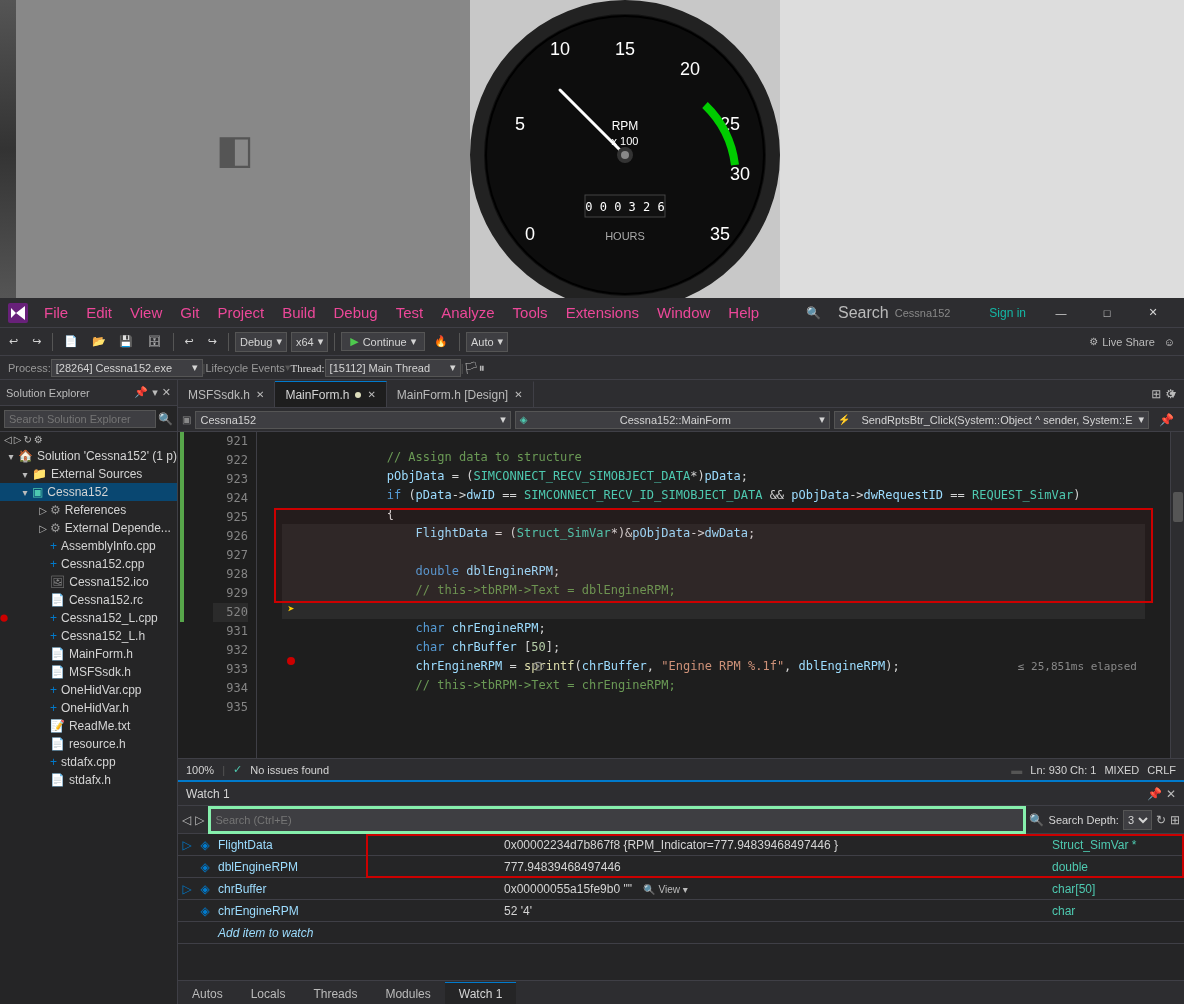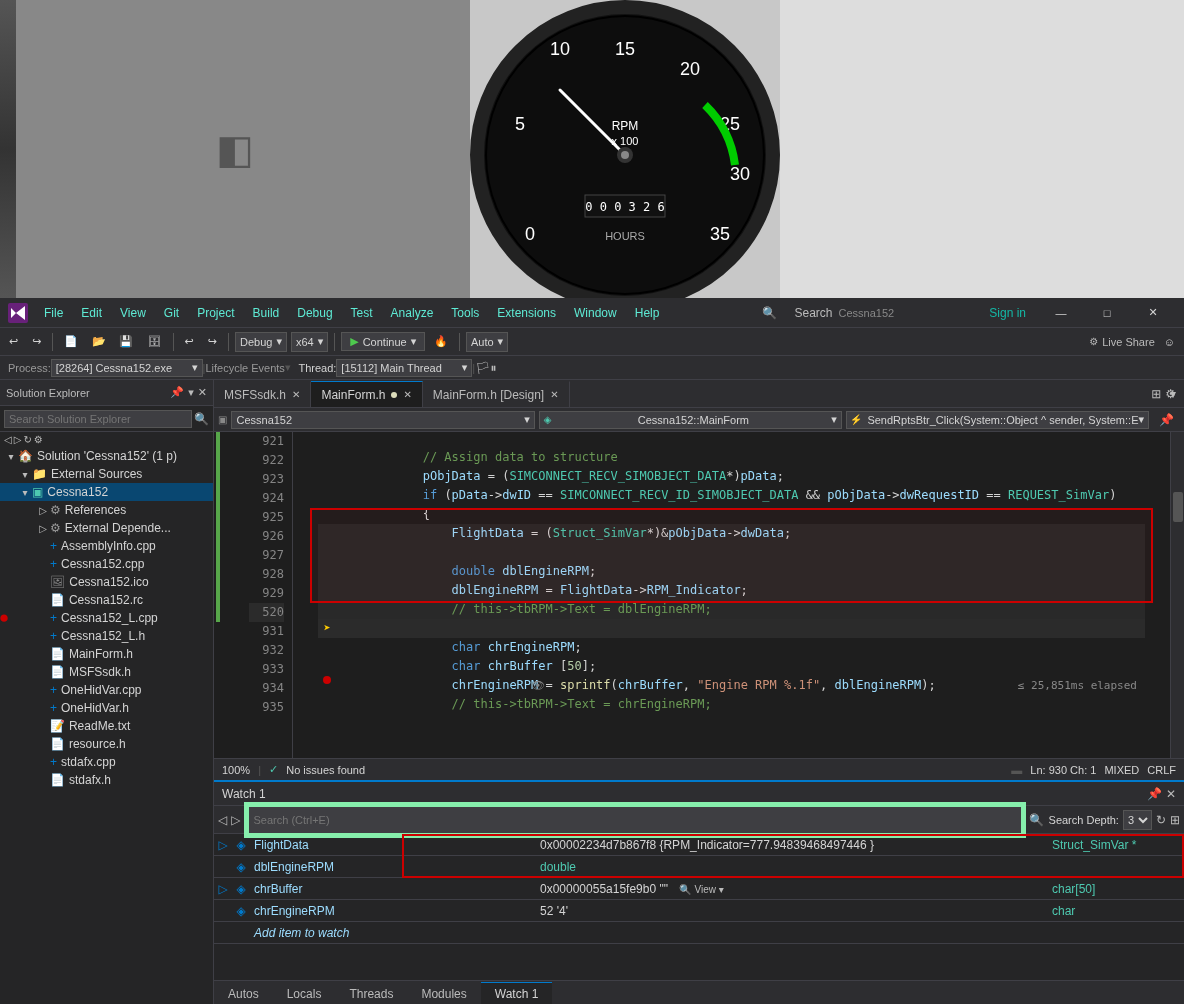"File" .menu-item { color: #5eead4 -> #ec4899; font-size: 12px -> 15px }
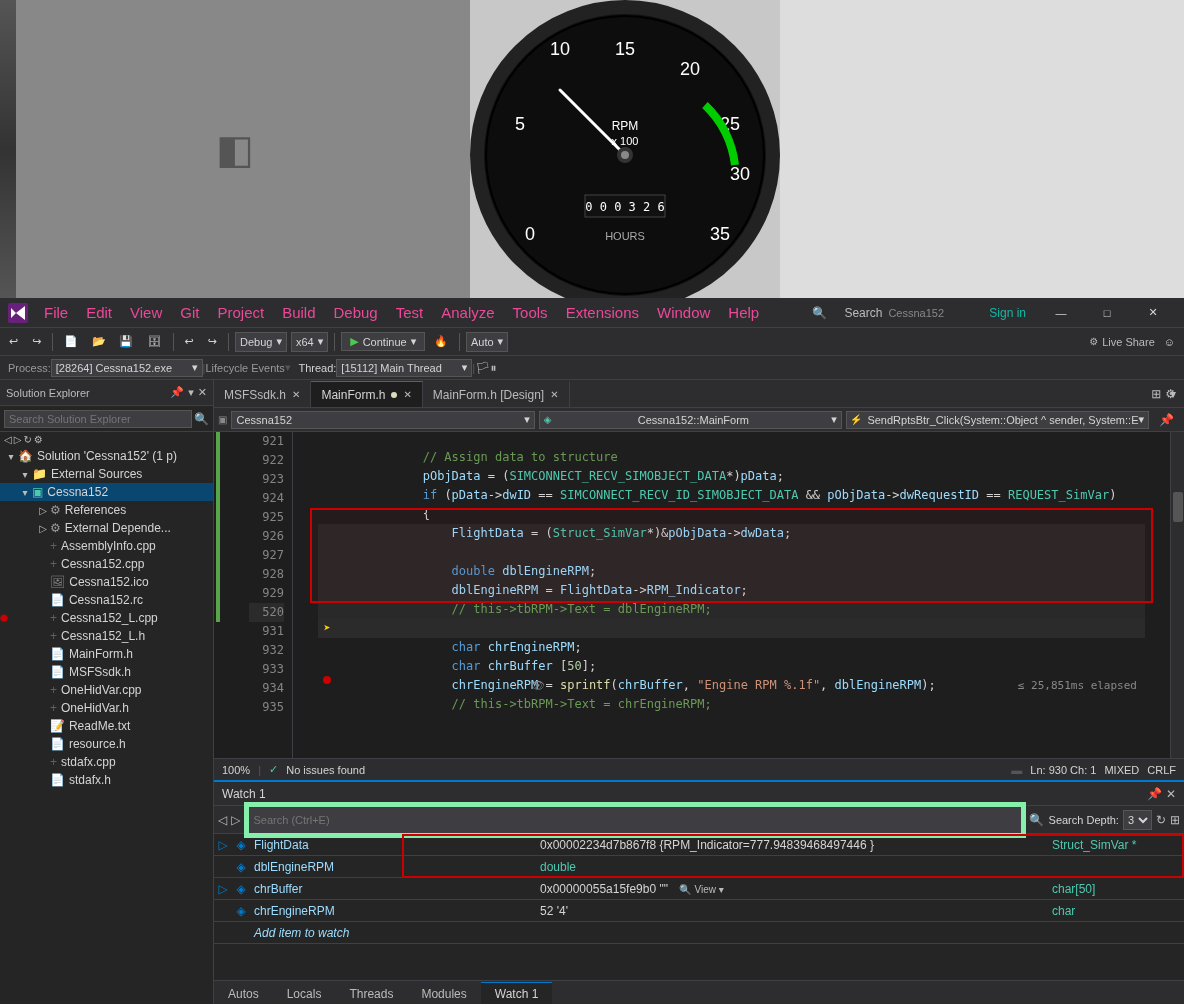"Search" span { font-size: 12px -> 16px }
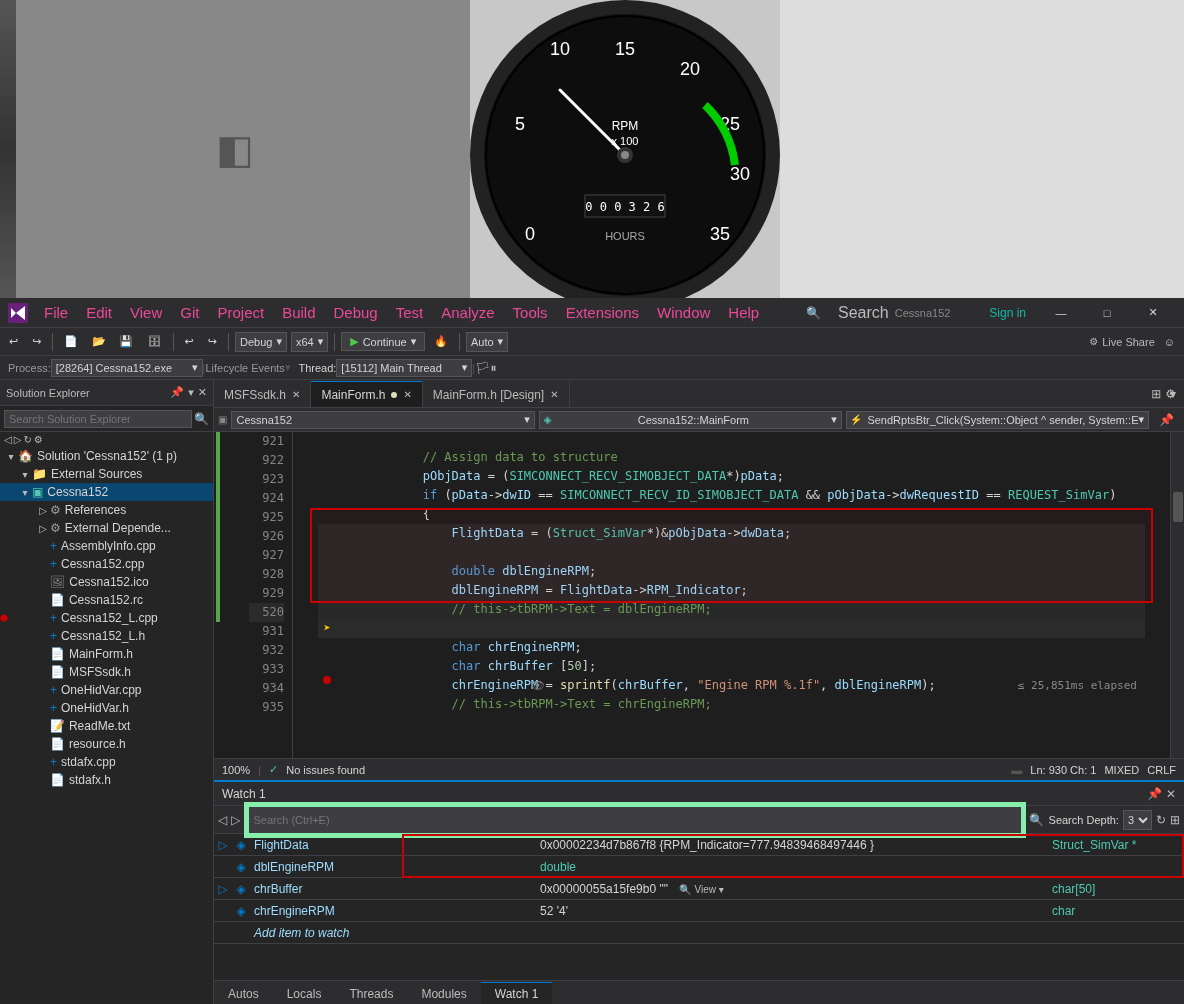"Thread:" span { font-family: none -> Liberation Serif, serif; margin-left: 8px -> 0 }
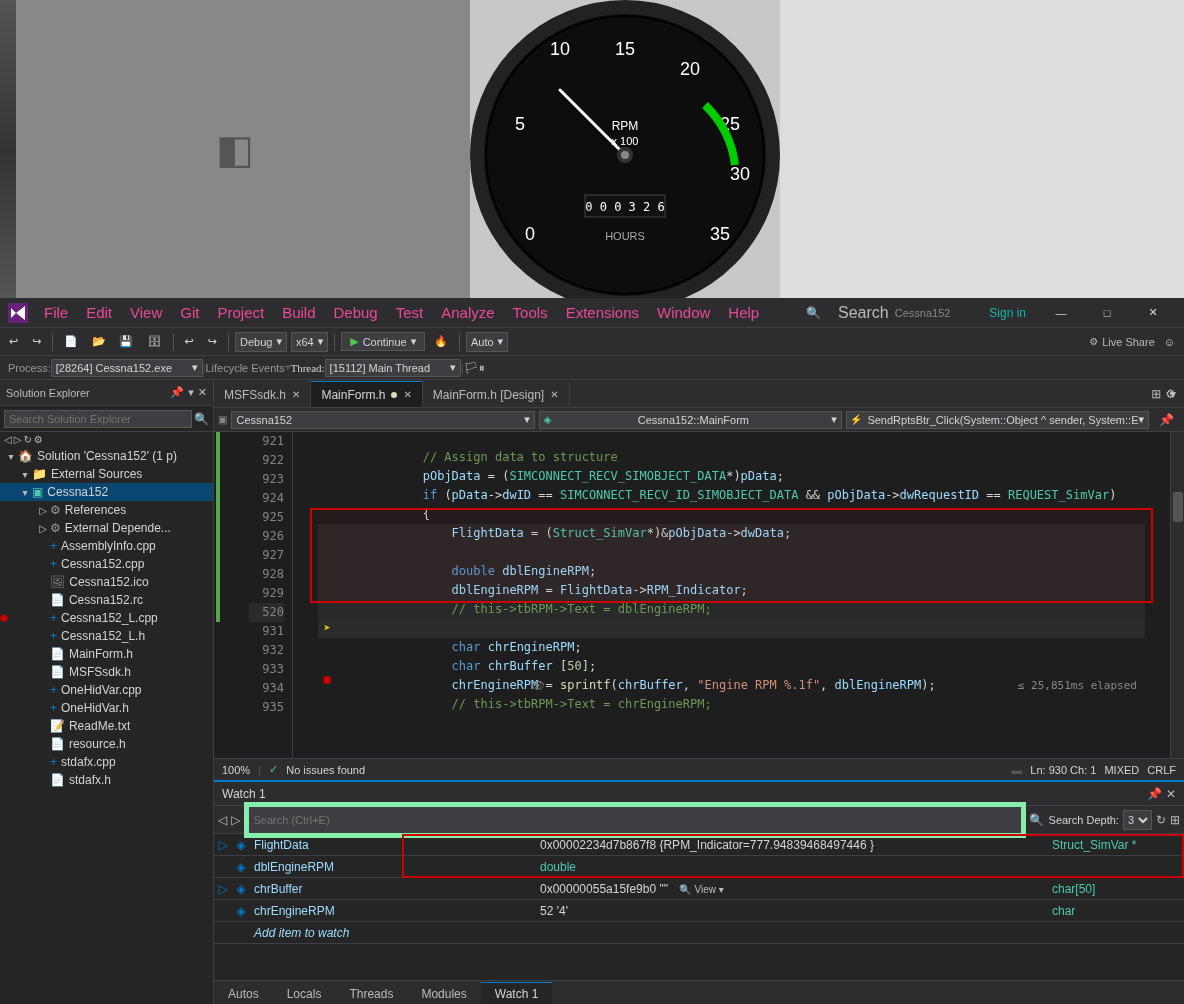"Solution Explorer" .sidebar { width: 214px -> 178px }
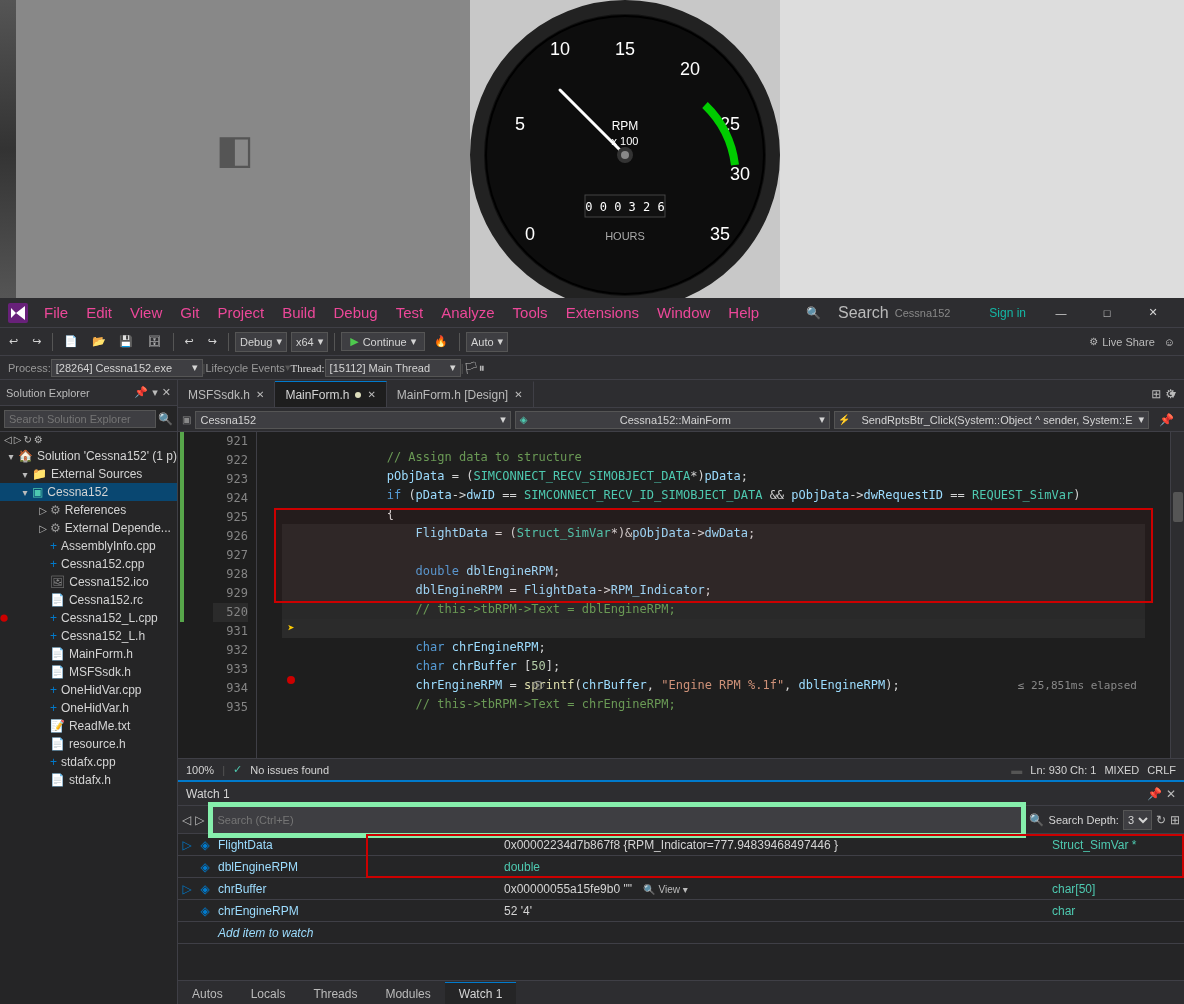"dblEngineRPM =" div.code-line { html: <div> <div></div> <span> <span>dblEngineRPM</span> = <span>FlightData</span>-&gt;<span>RPM_Indicator</span>;</span> </div> -> none }
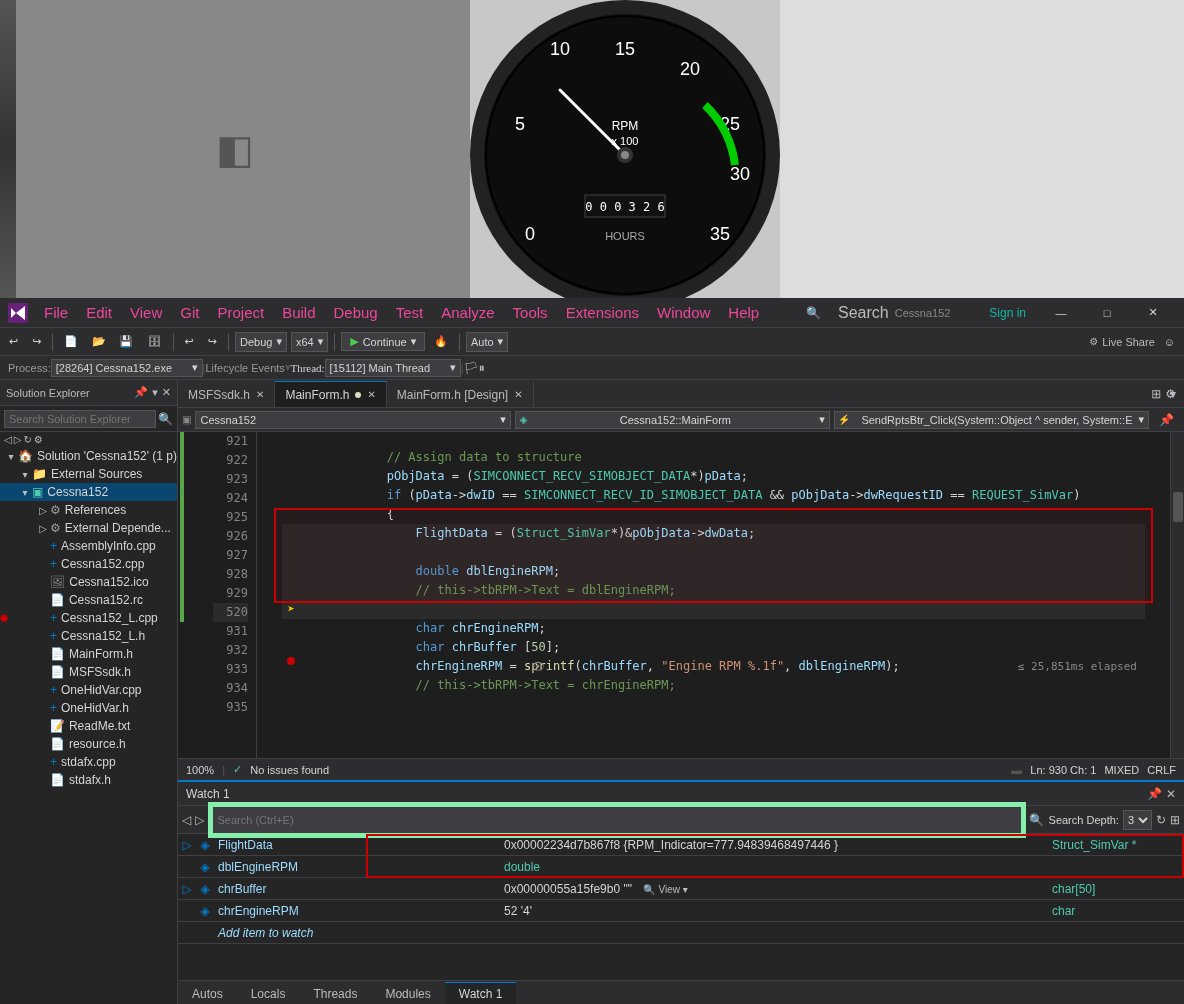"Search (Ctrl+E)" .watch-search { border: 5px solid #86efac -> 3px solid #86efac; height: 36px -> 28px }
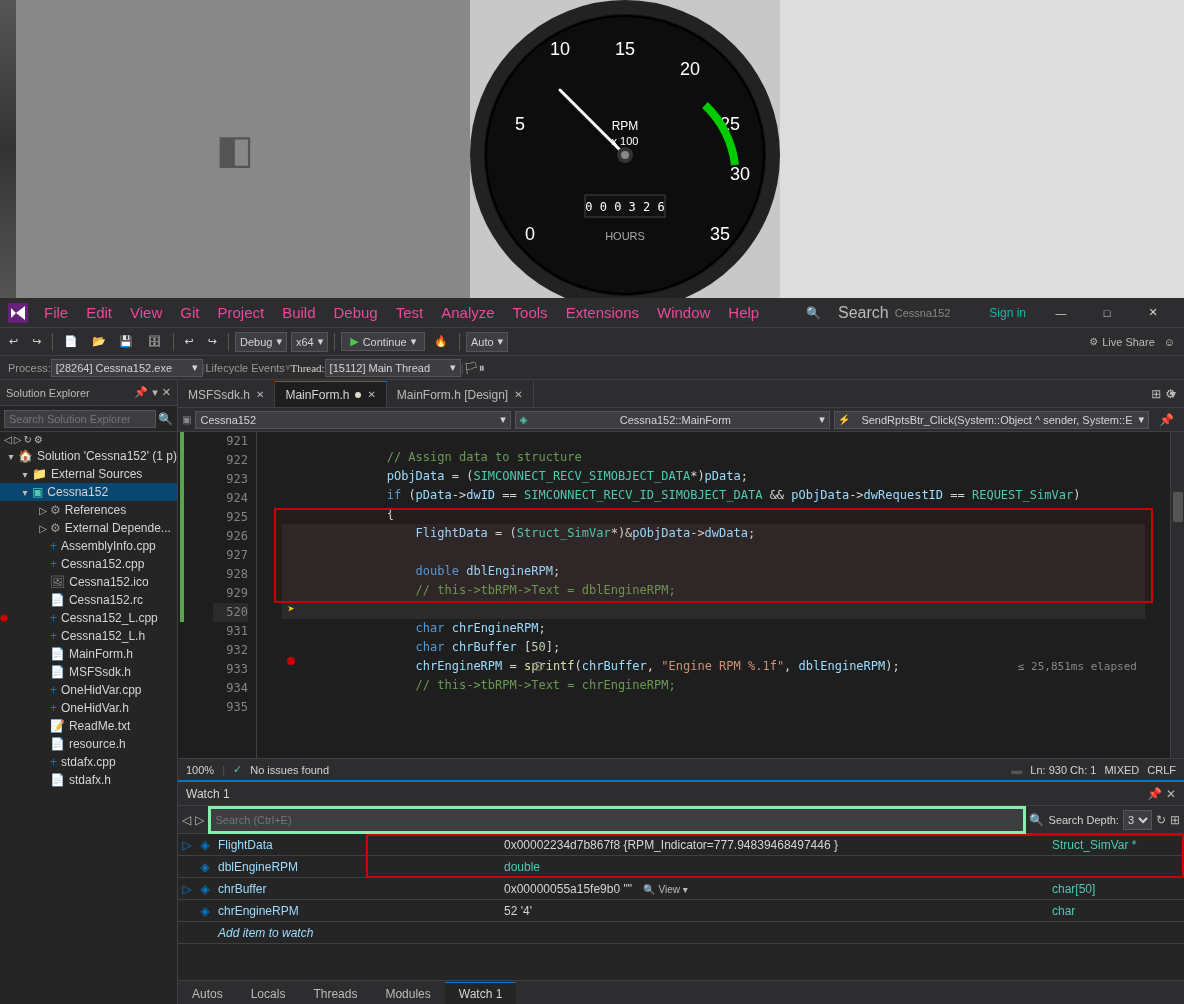"777.94839468497446" div.row-value { html: none -> <div>777.94839468497446</div> }
